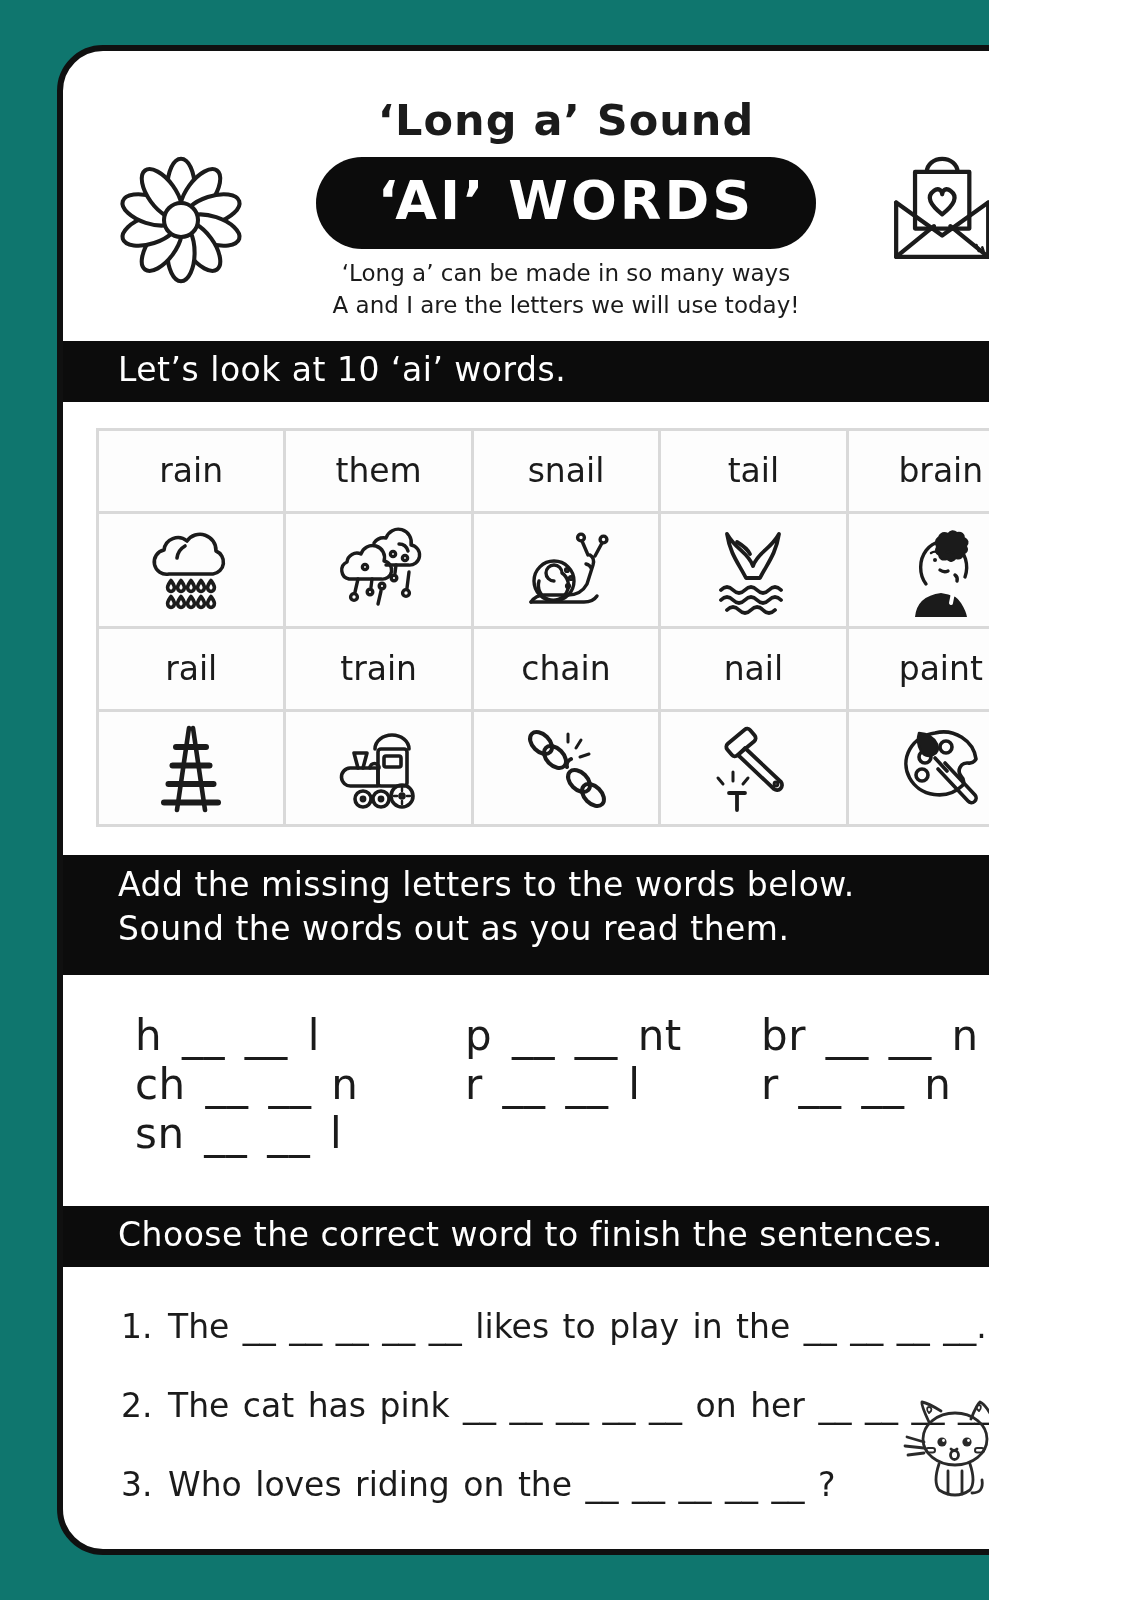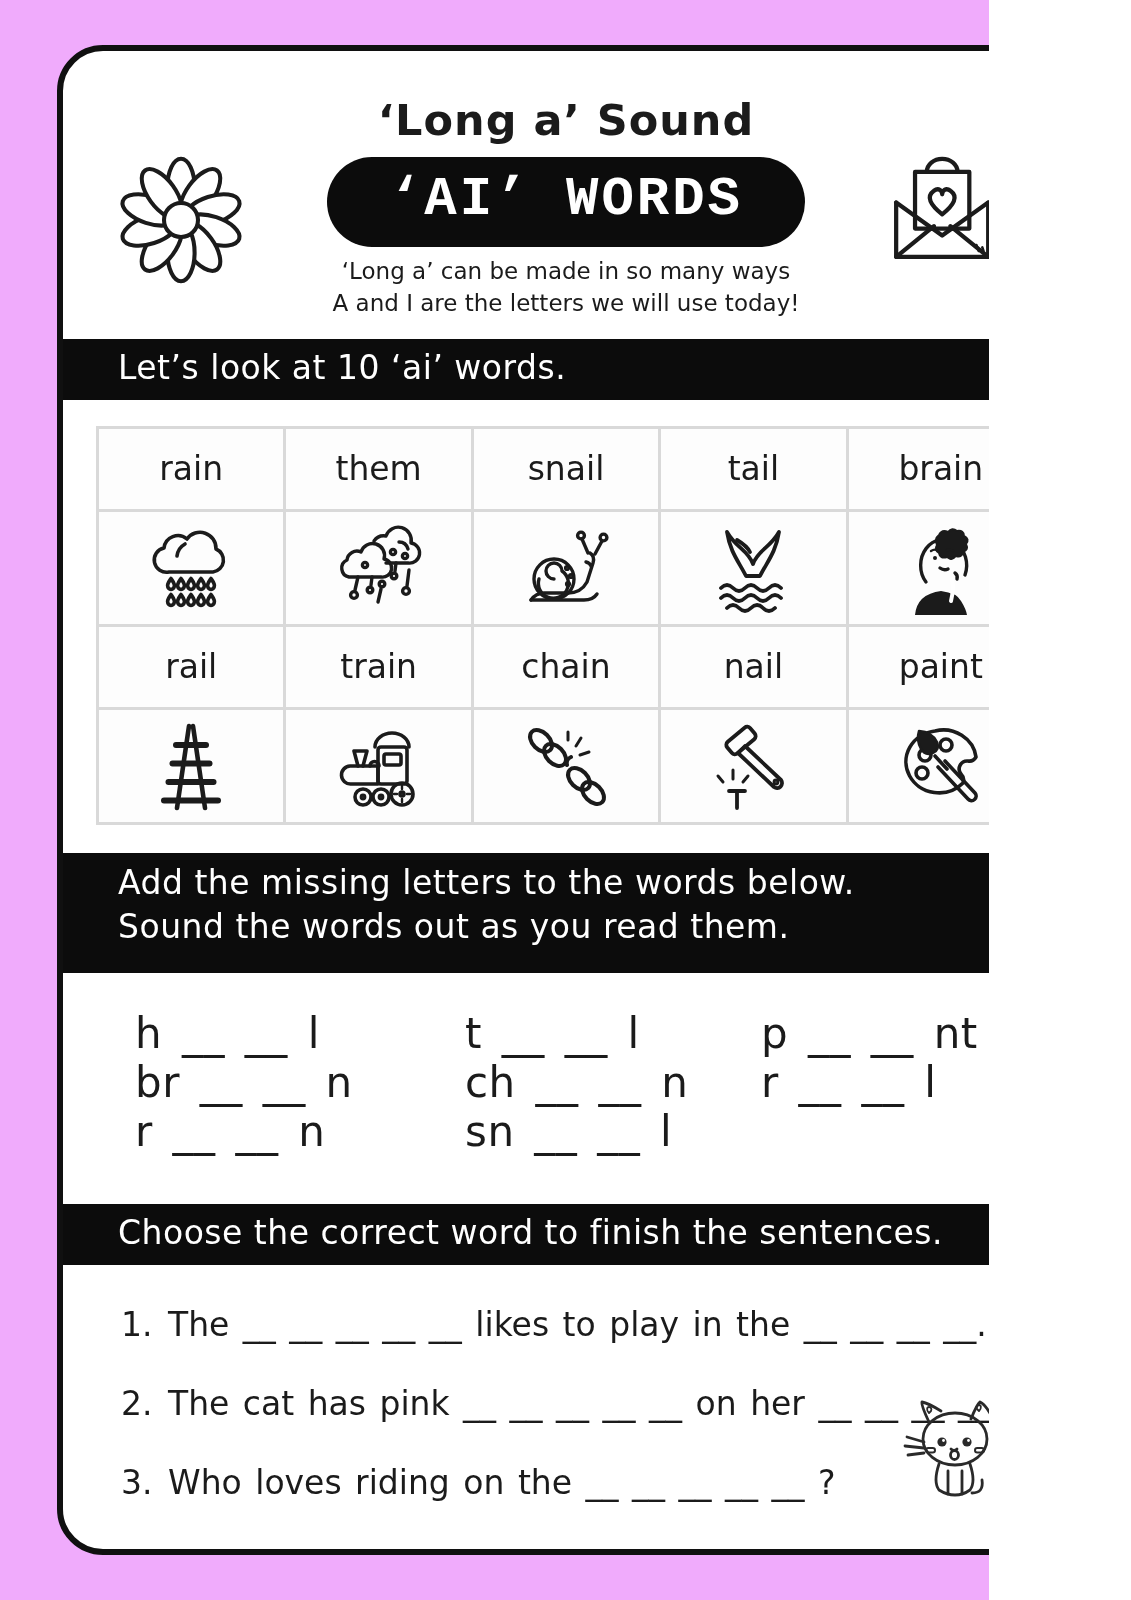"‘Long a’ Sound" .canvas { background: #f0abfc -> #0f766e }
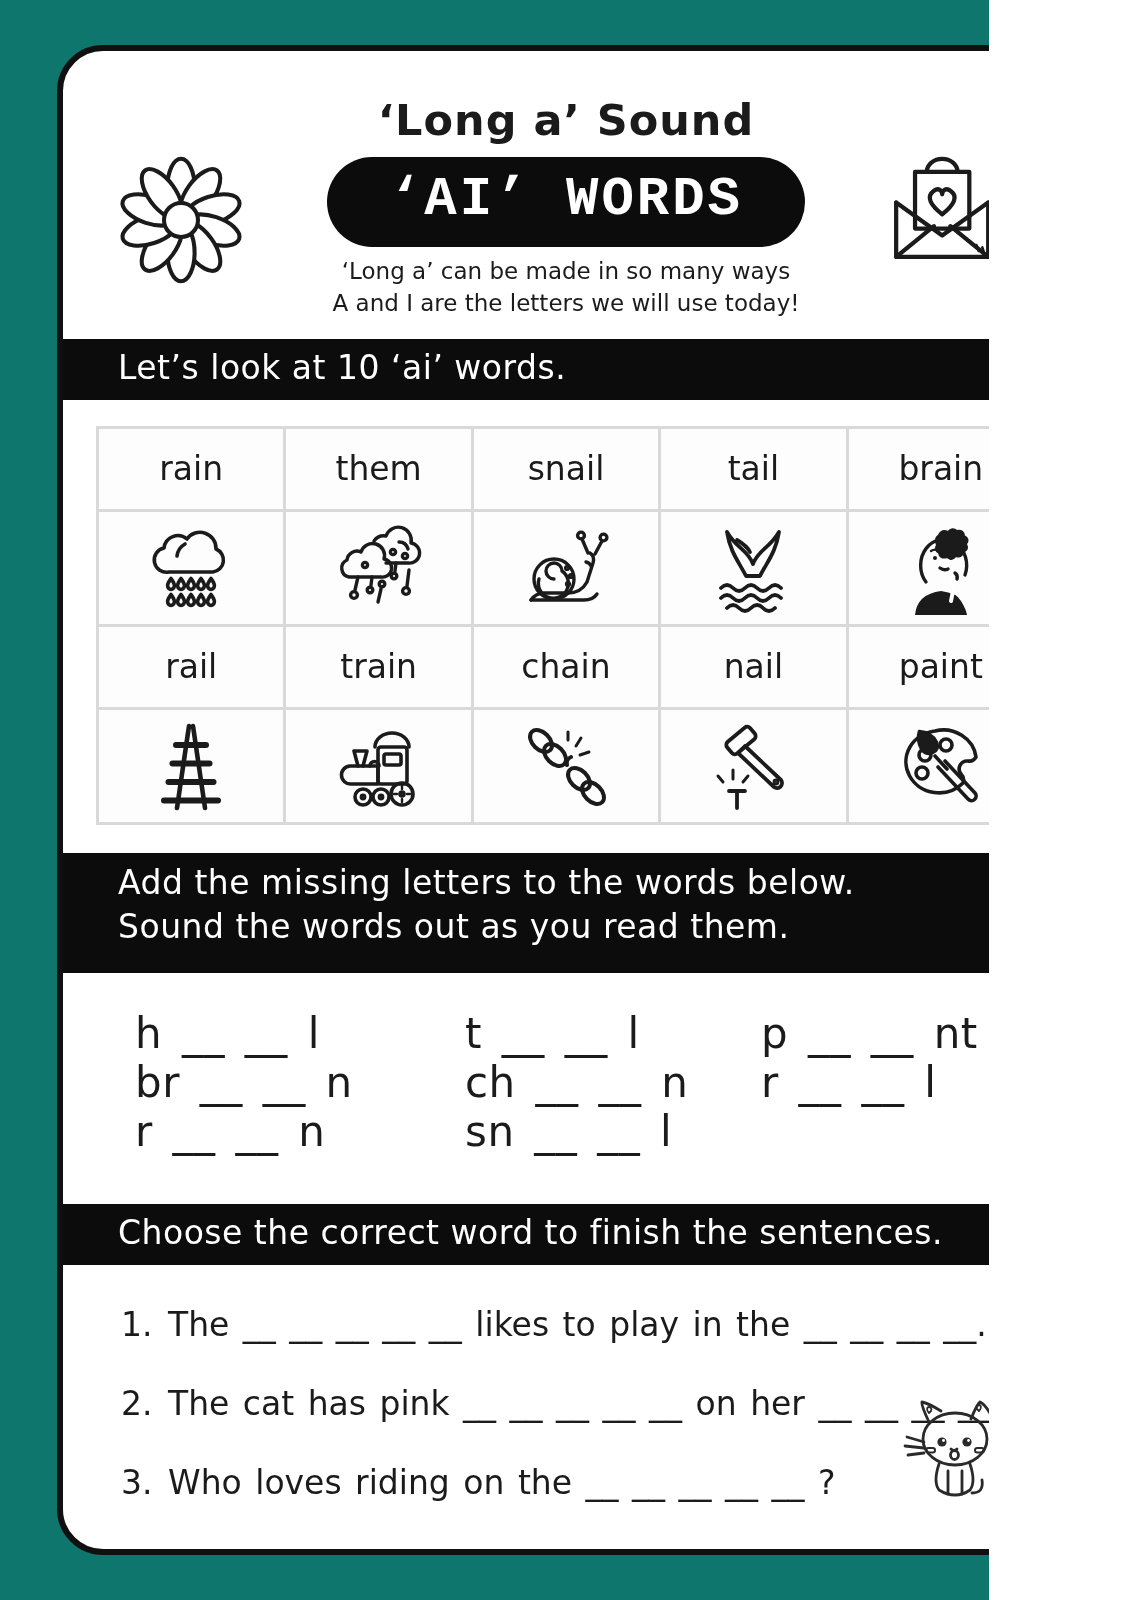"‘AI’ WORDS" .pill { font-family: Liberation Mono, monospace -> none }
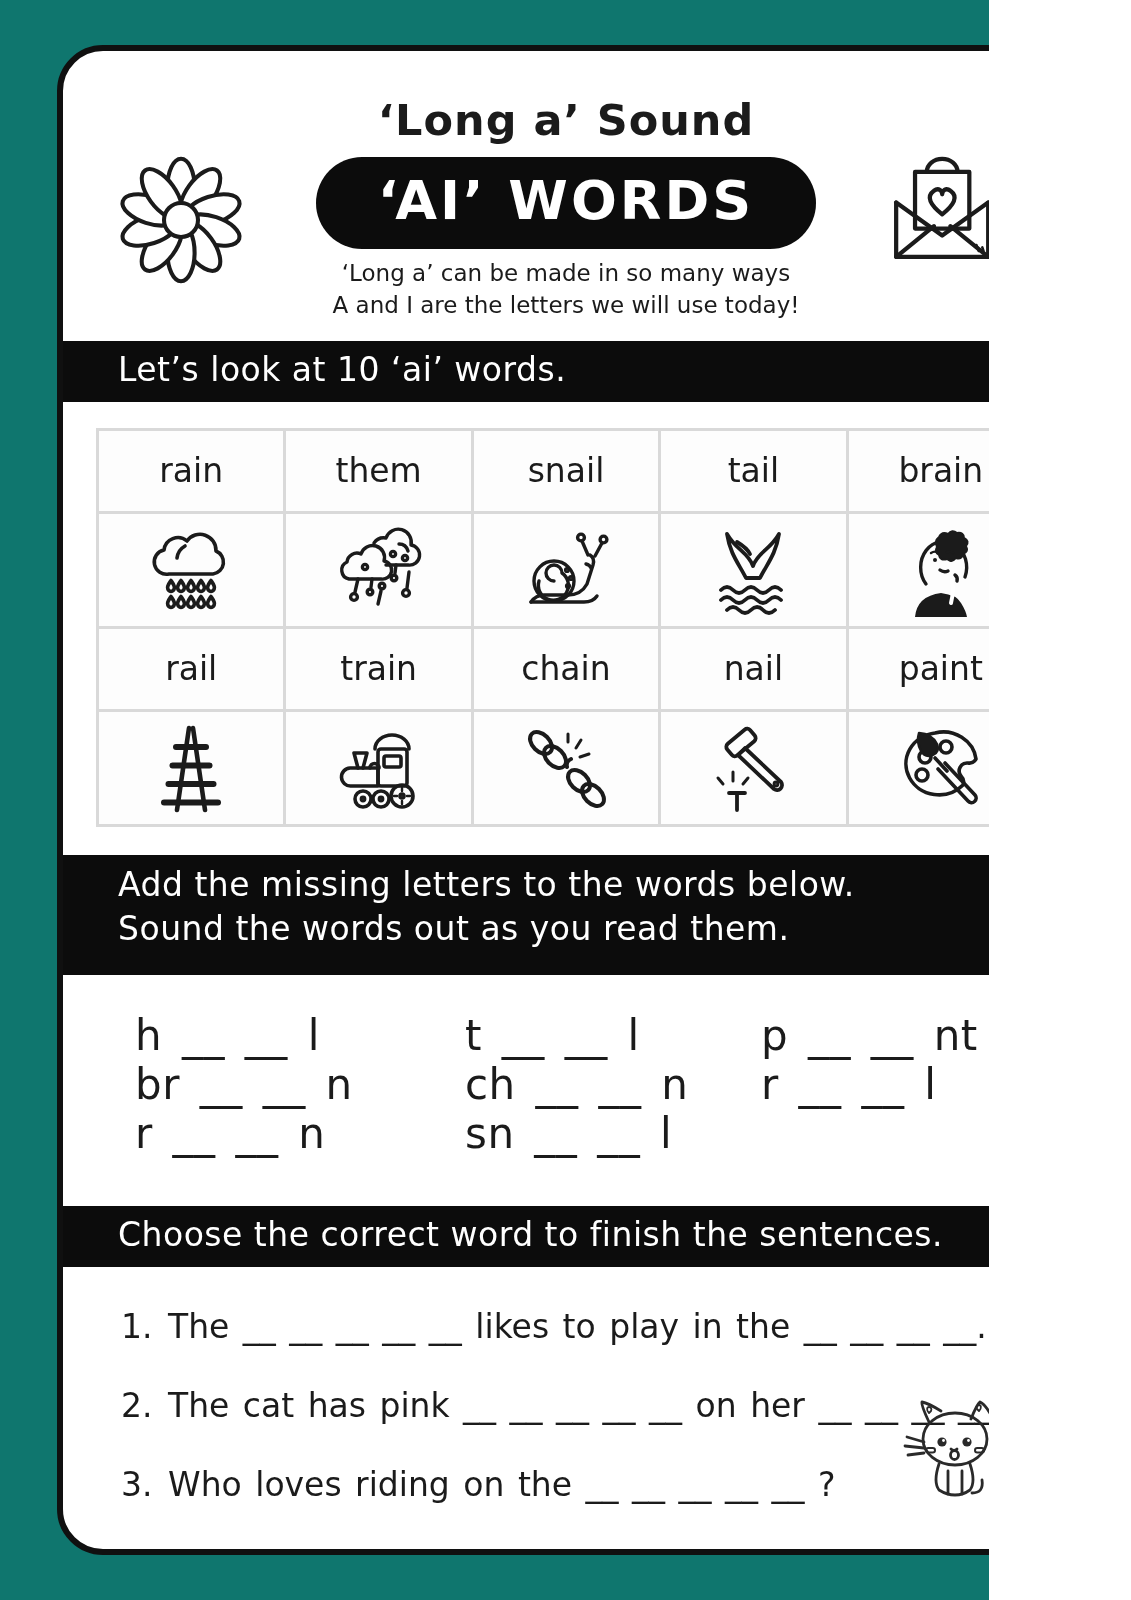"t __ __ l" div.fill { html: <div>t __ __ l</div> -> none }
